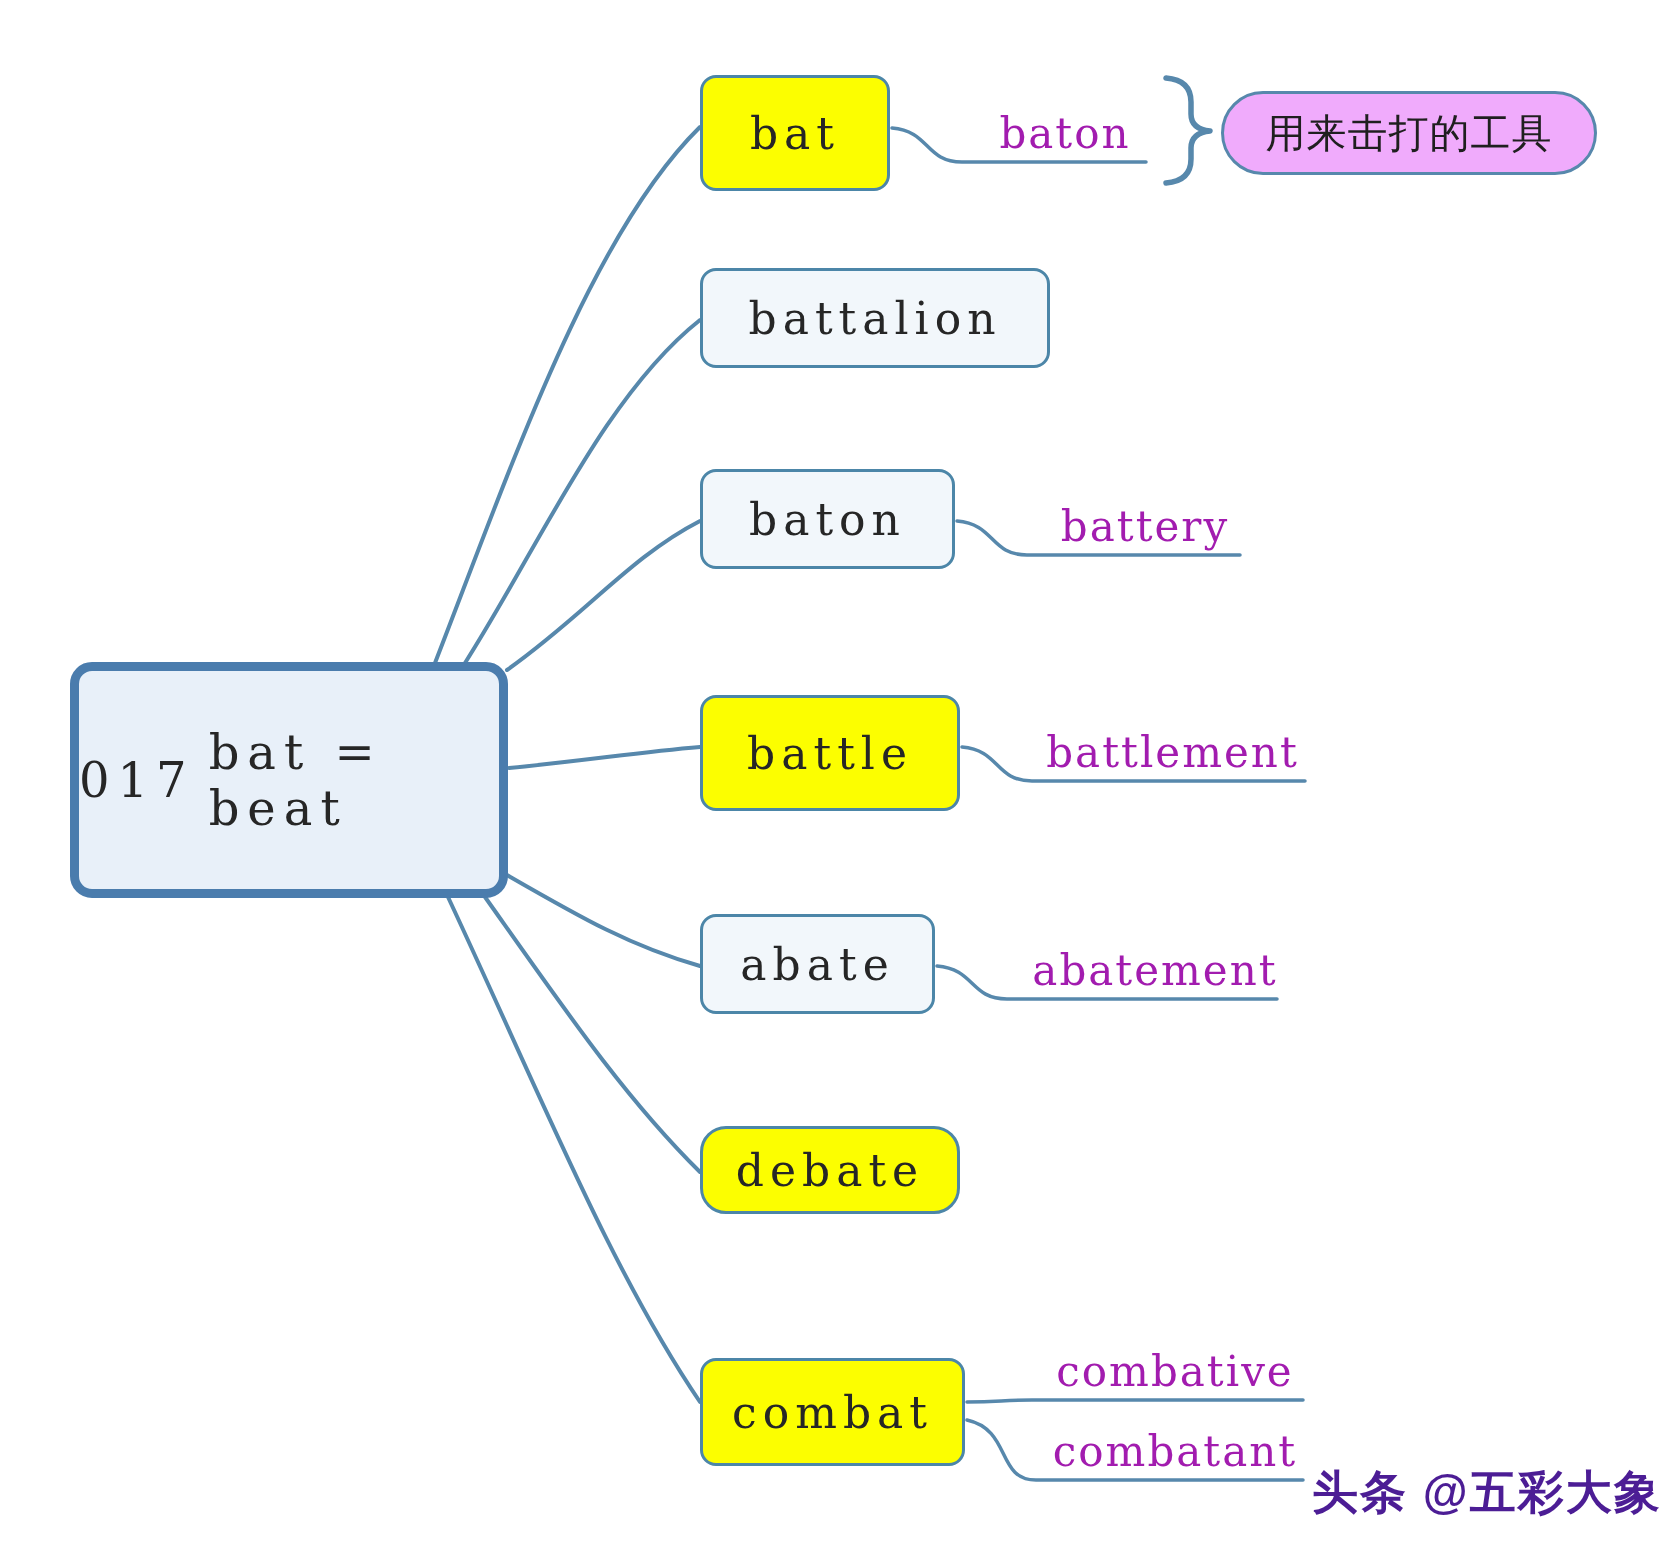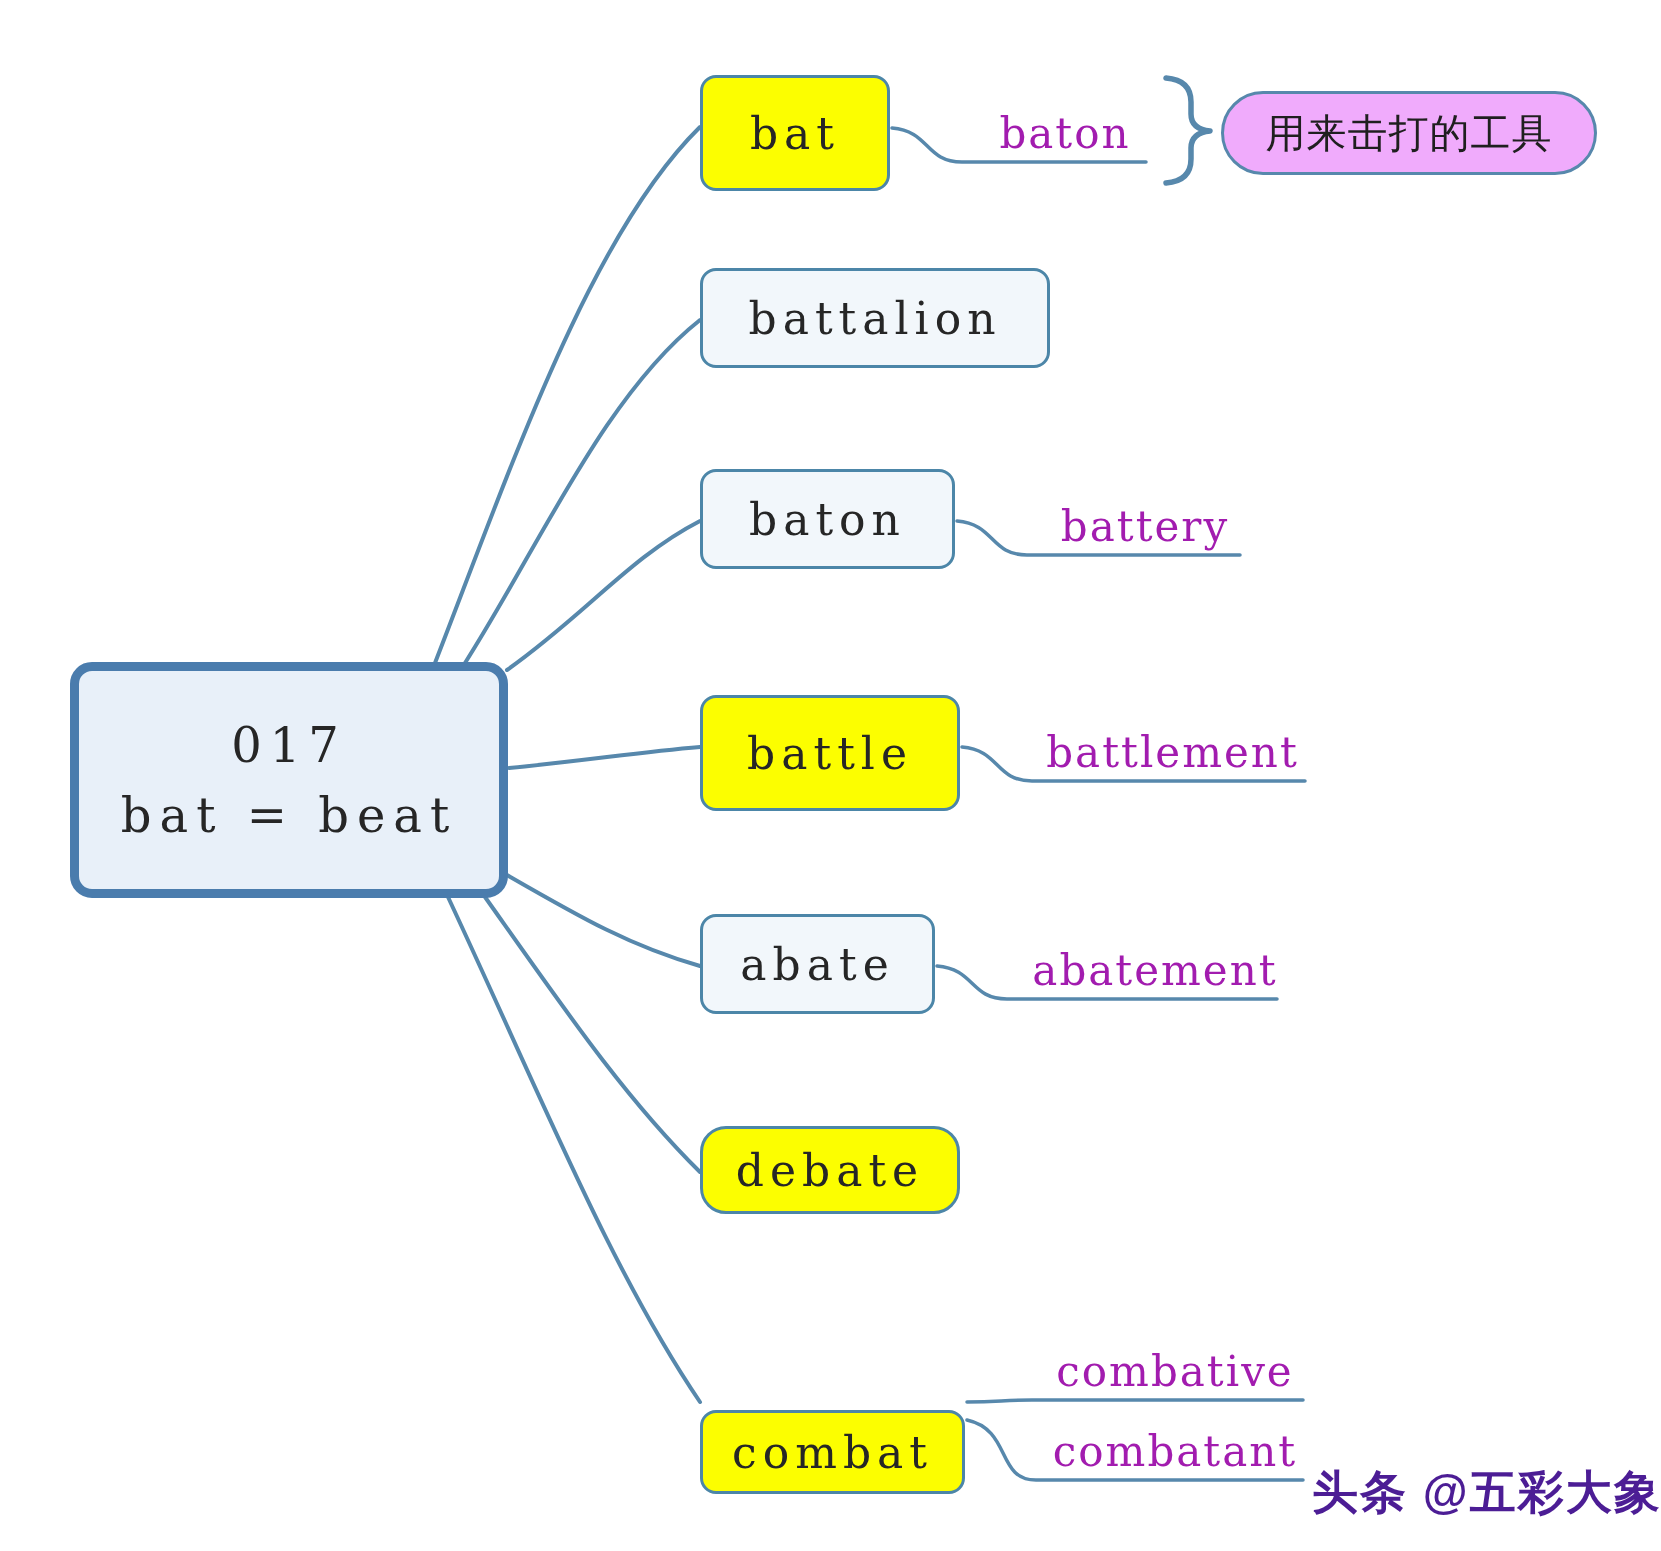"017" .root-node { flex-direction: column -> row }
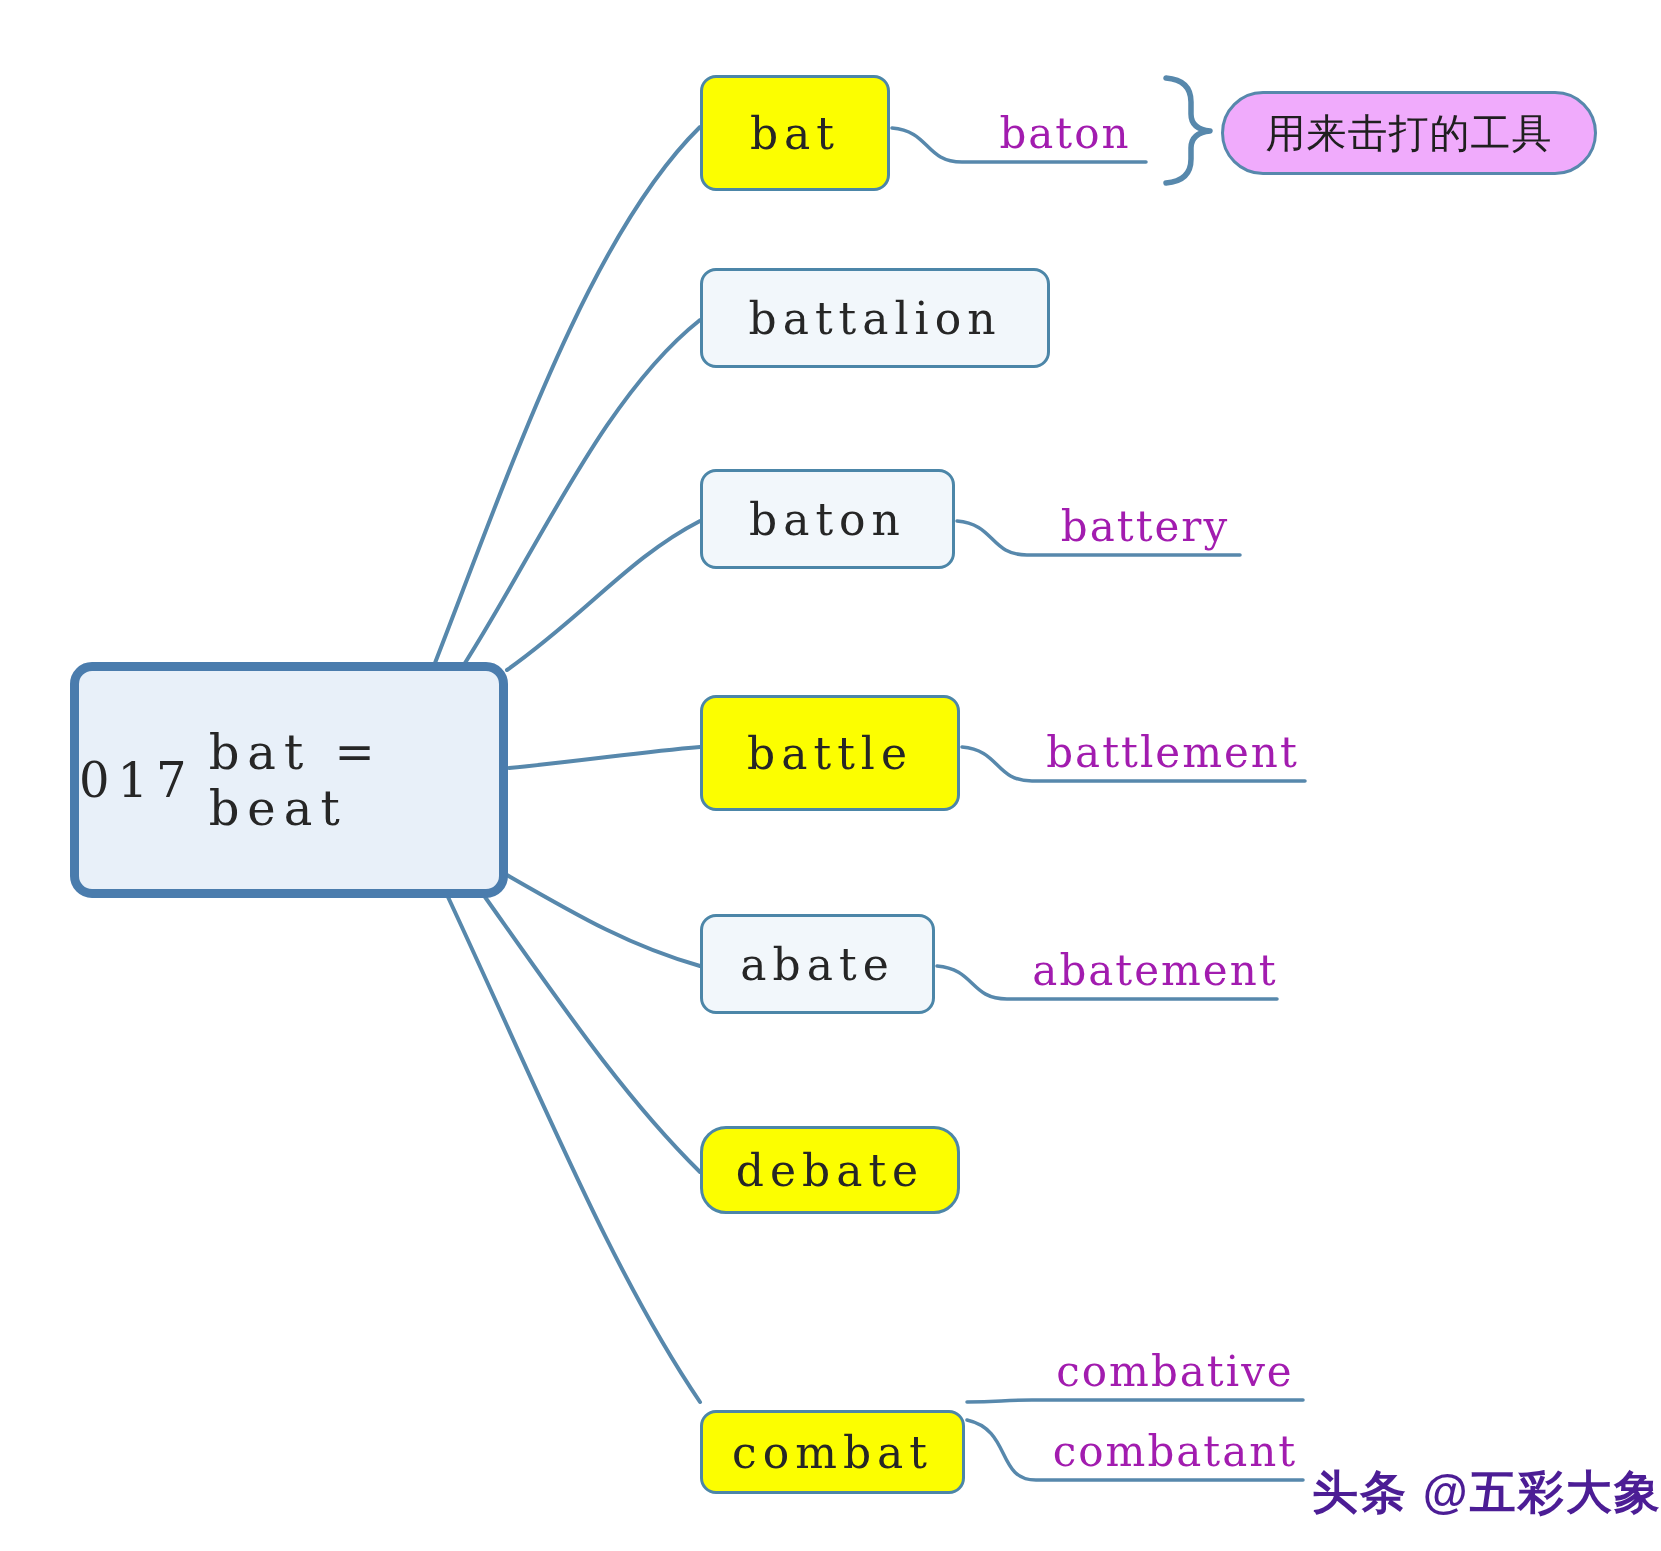"combat" div.node { height: 84px -> 108px; top: 1410px -> 1358px }
